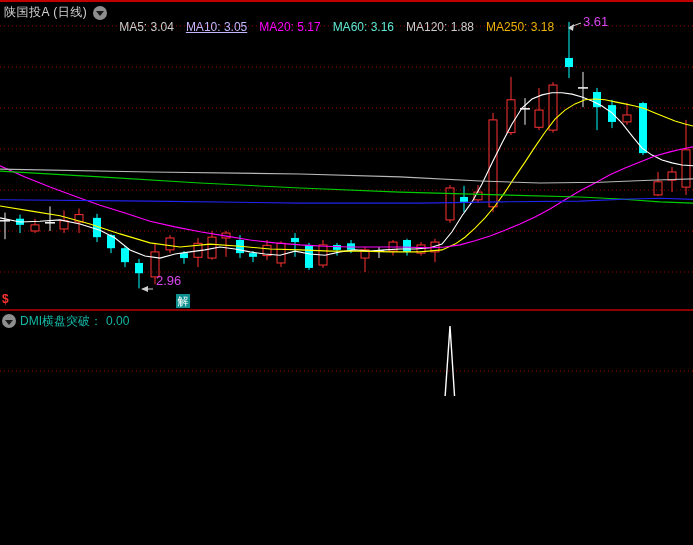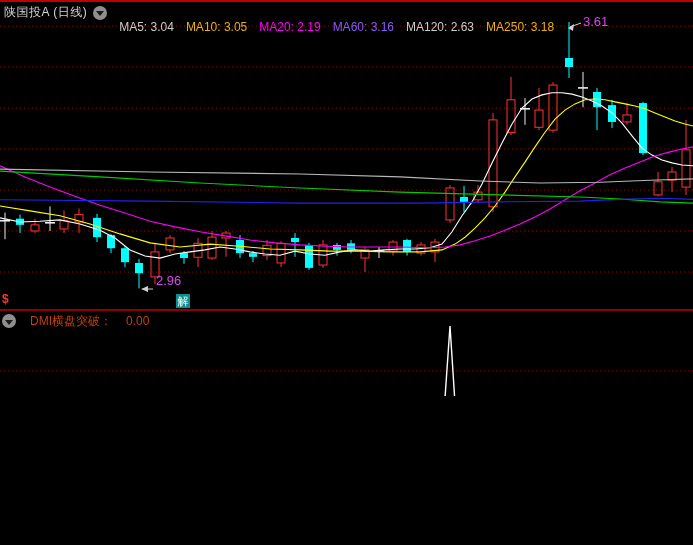"MA10: 3.05" span.ma-item { color: #eab308 -> #c4b5fd; text-decoration: none -> underline }
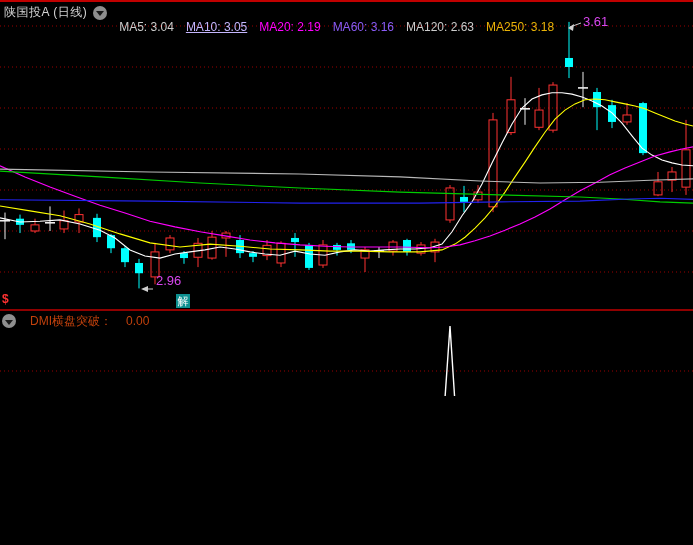"MA20: 2.19" span.ma-item { text: 2.19 -> 5.17 }
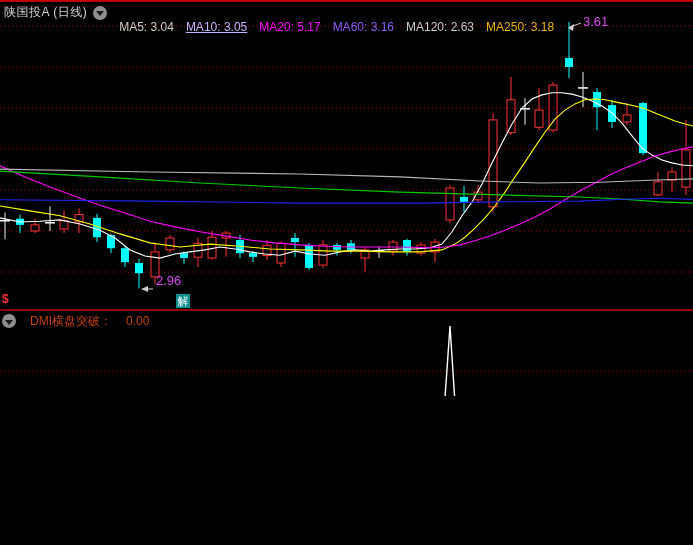"MA60: 3.16" span.ma-item { color: #8b5cf6 -> #5eead4 }
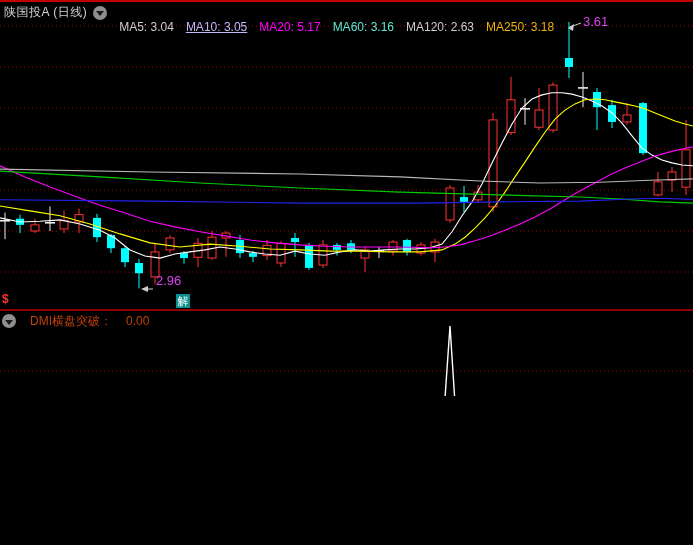"MA120: 2.63" span.ma-item { text: 2.63 -> 1.88 }
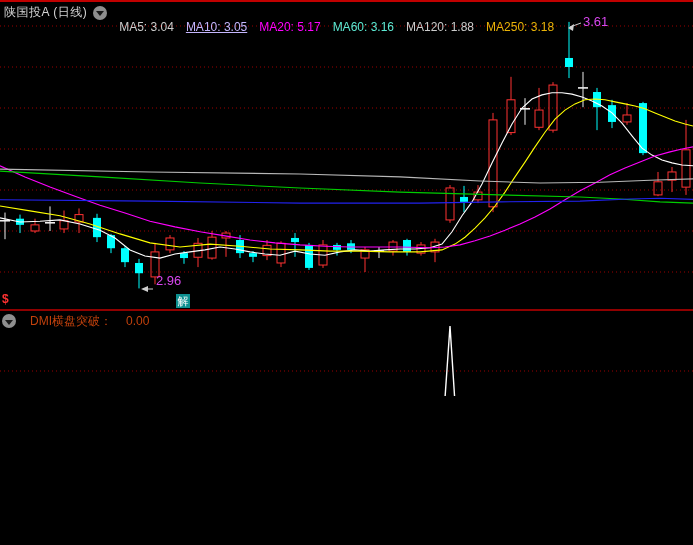"DMI横盘突破：" .sub-hdr { color: #c2410c -> #14b8a6; gap: 14px -> 4px }
